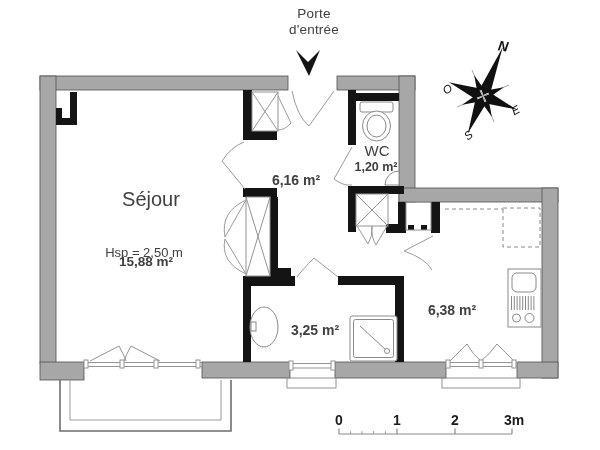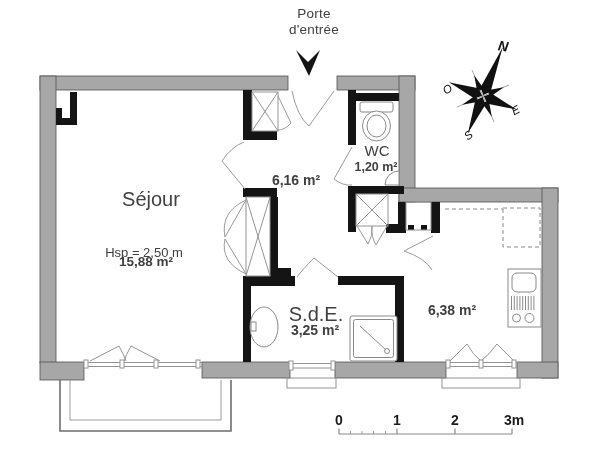"S.d.E." div.label { html: <div>S.d.E.</div> -> none }
